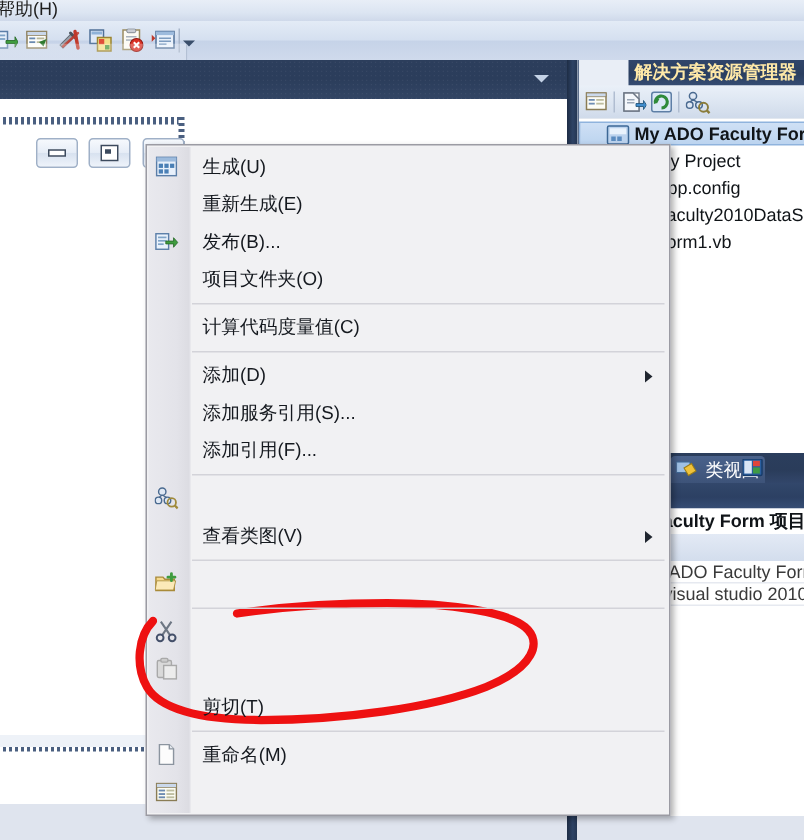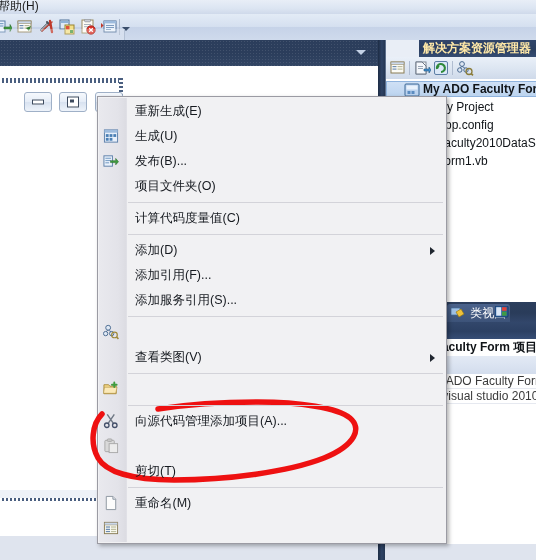"重新生成(E)" div.ctxitem { order: before "生成(U)" -> after "生成(U)" }
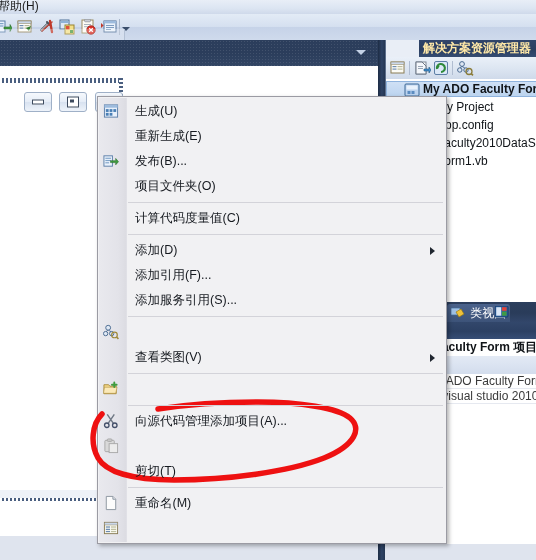"添加引用(F)..." div.ctxitem { order: before "添加服务引用(S)..." -> after "添加服务引用(S)..." }
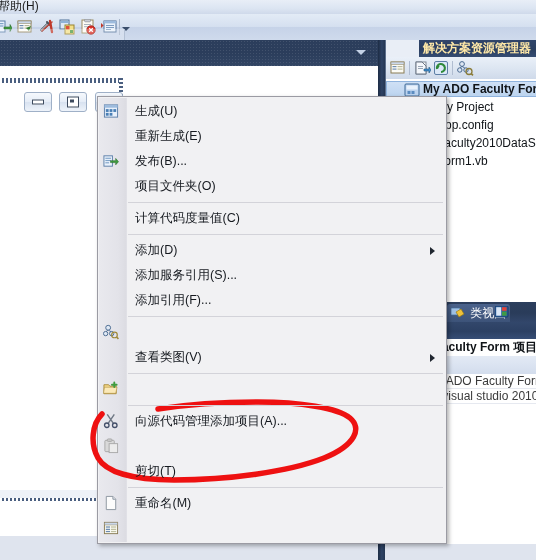"向源代码管理添加项目(A)..." span { html: <span>向源代码管理添加项目(A)...</span> -> none }
